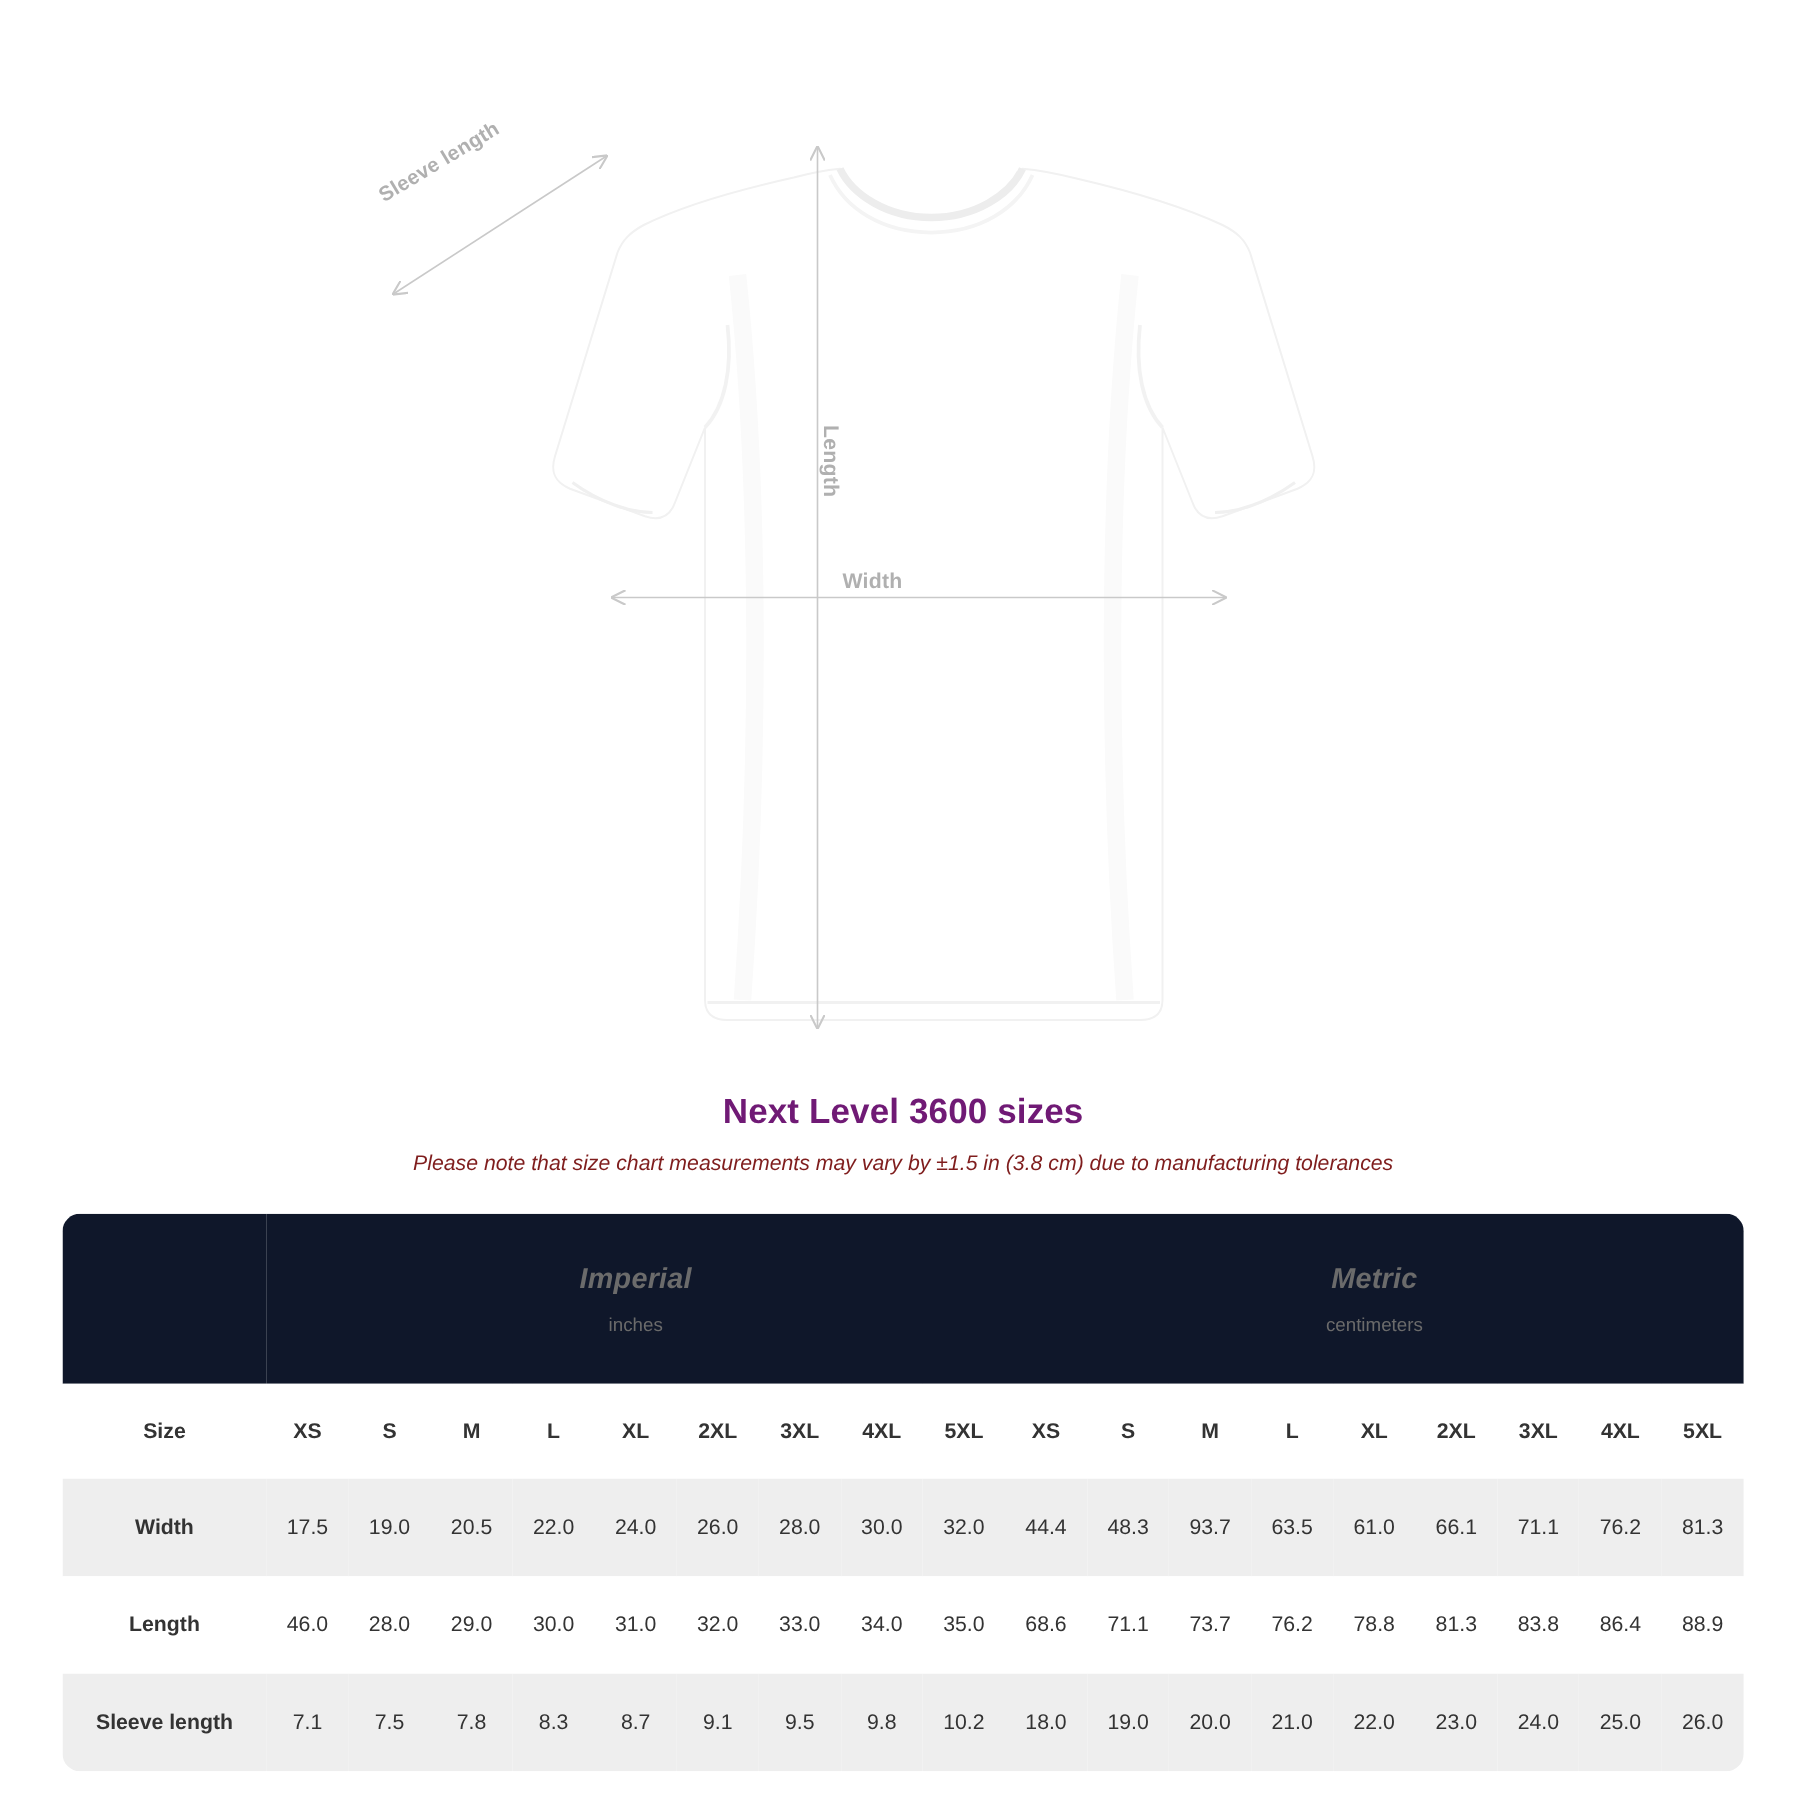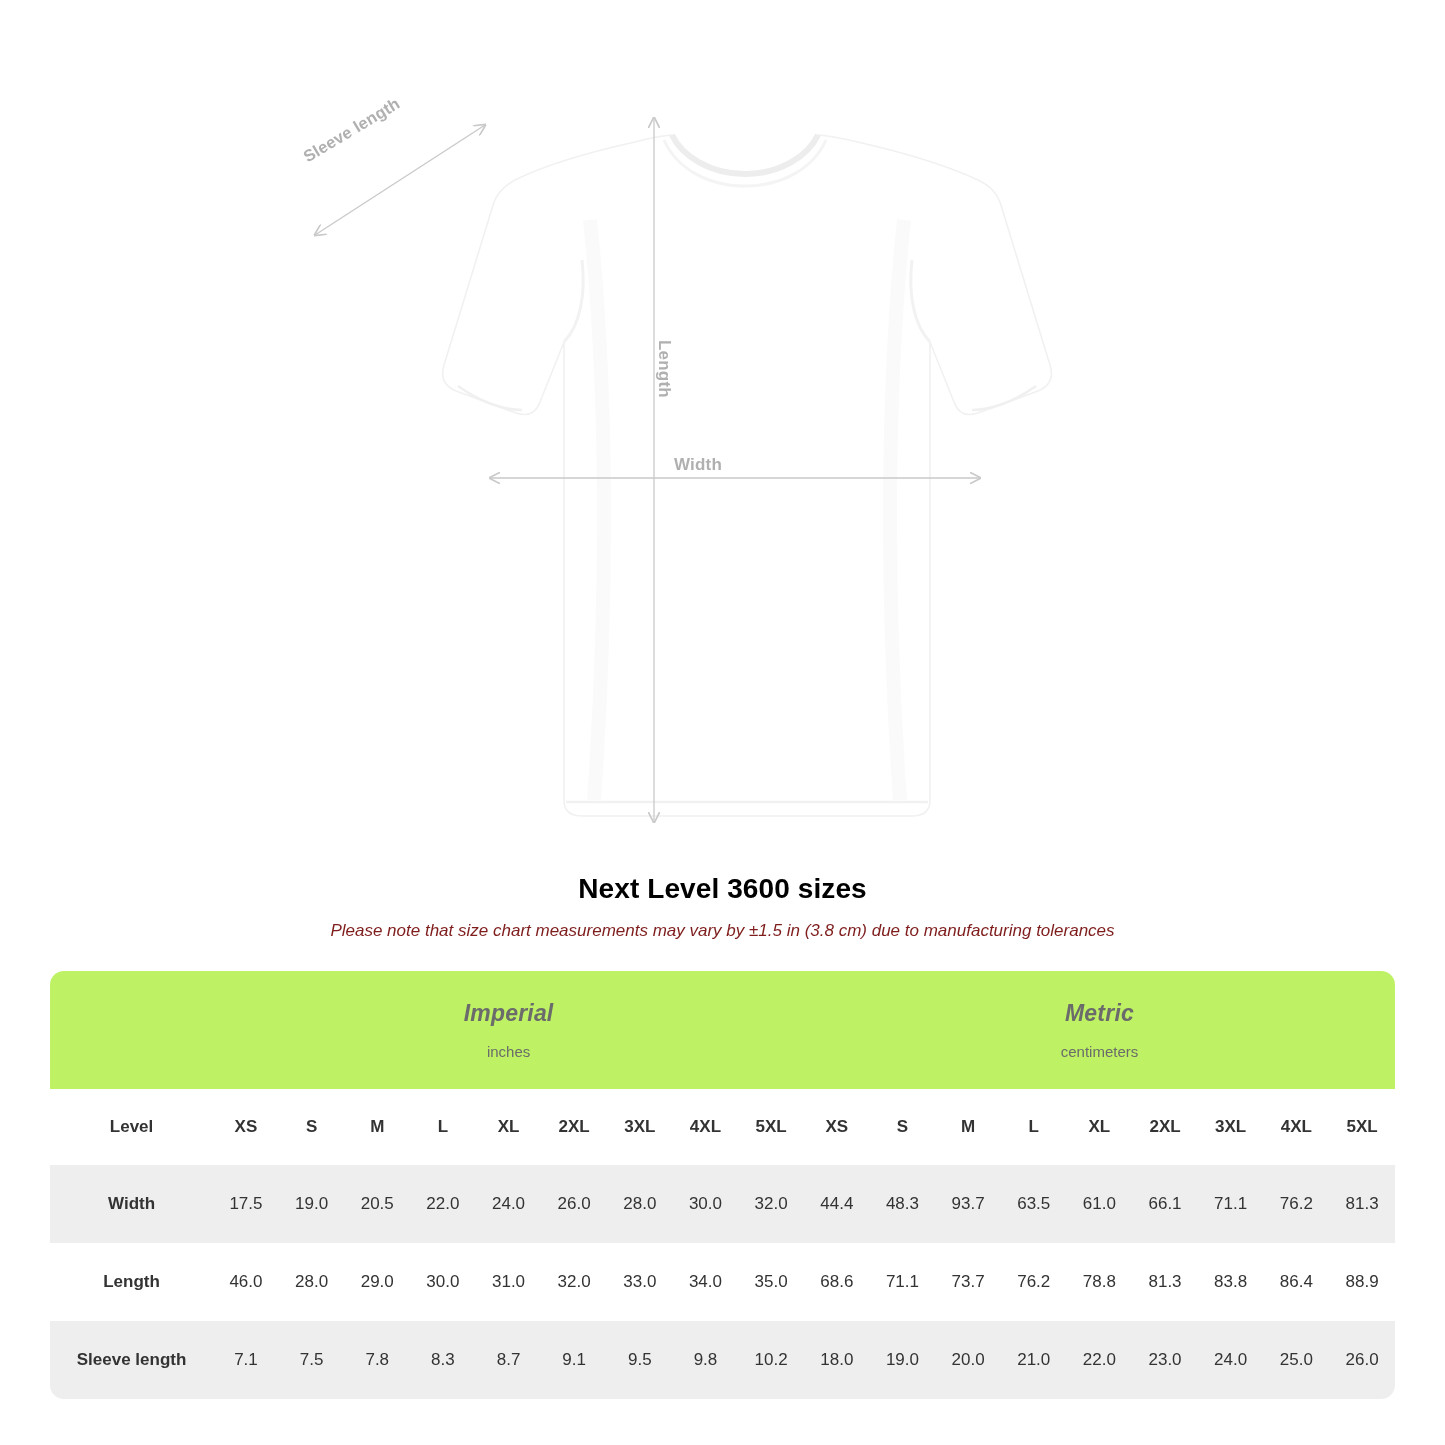"Next Level 3600 sizes" .chart-title { color: #000000 -> #701a75 }
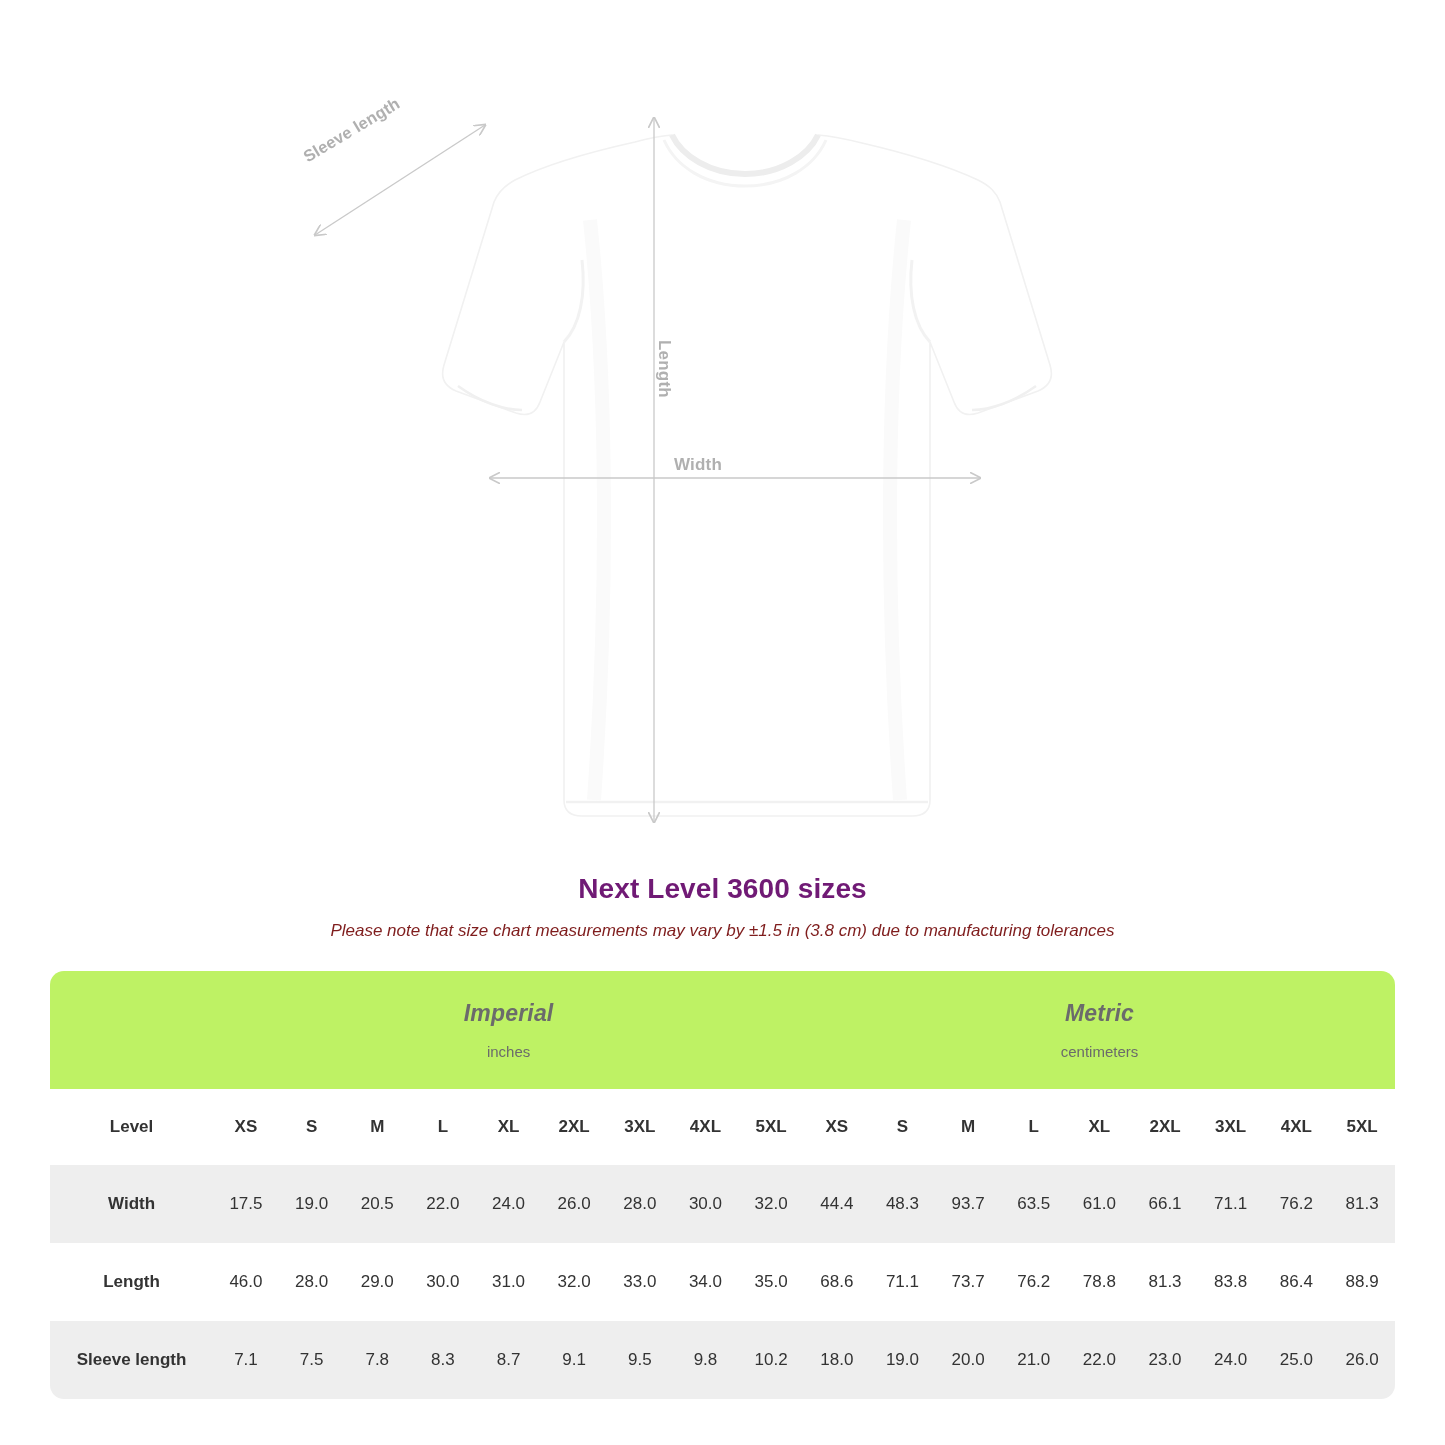"Imperial" .unit-row td { background: #bef264 -> #0f172a; height: 118px -> 136px }
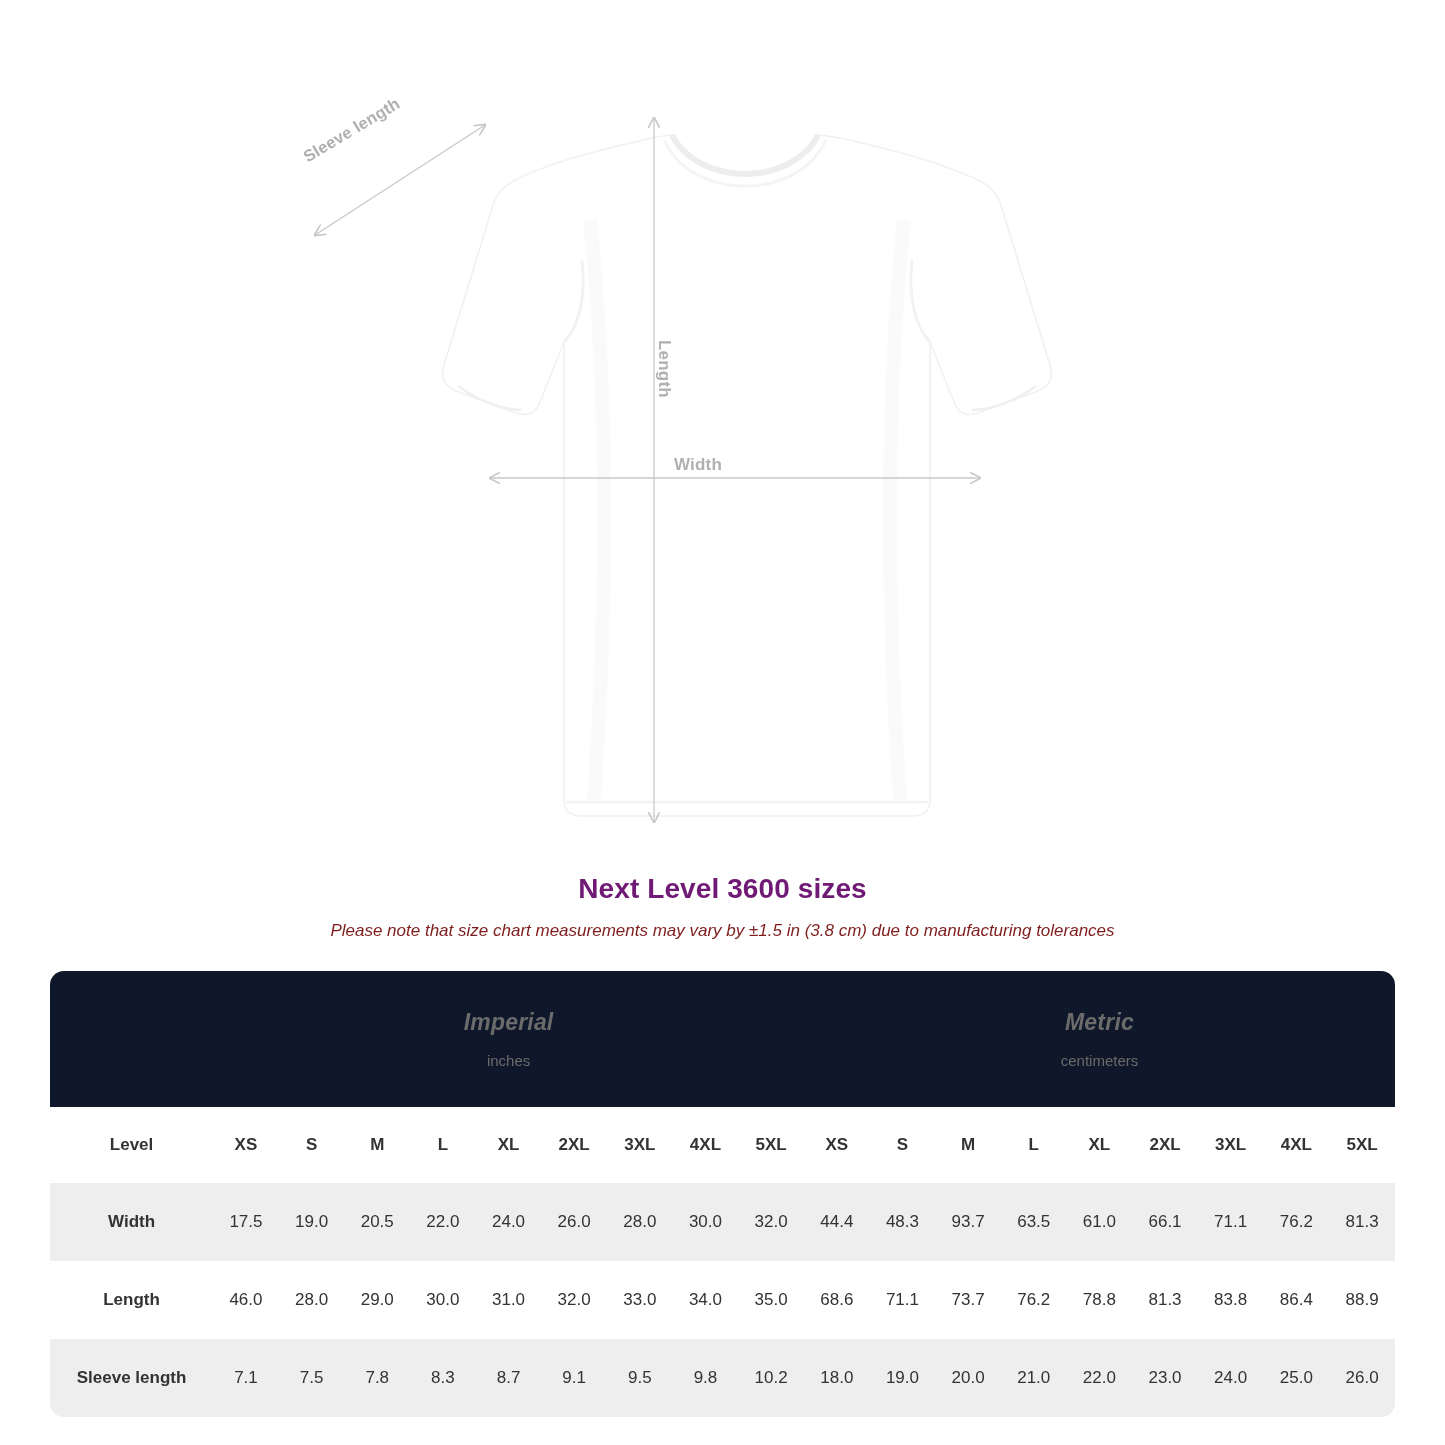"Level" td.rowlabel { text: Level -> Size }
